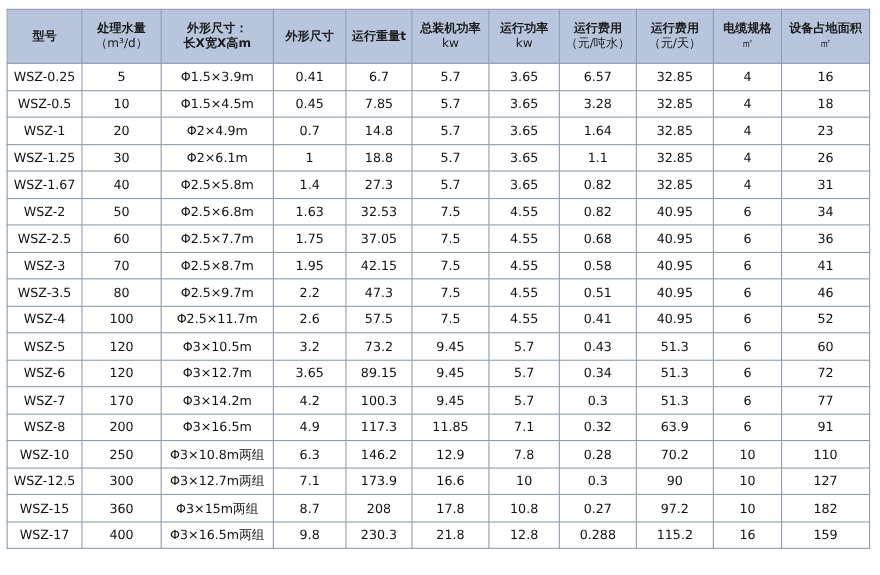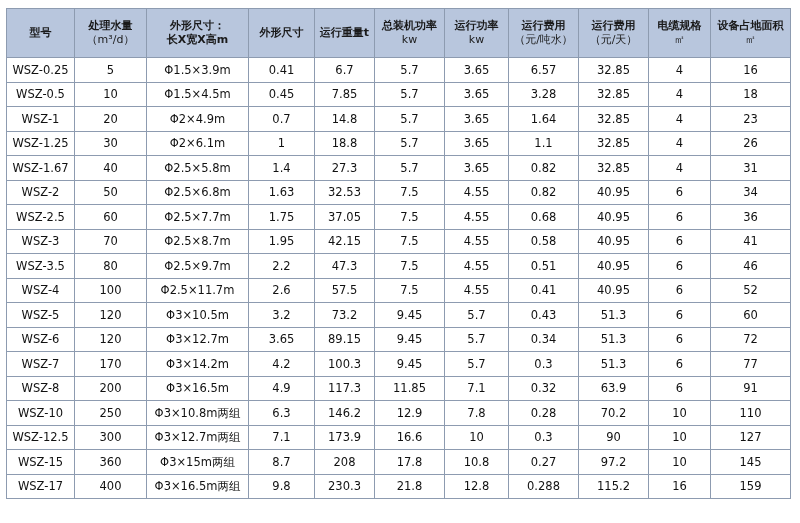"145" td { text: 145 -> 182 }
